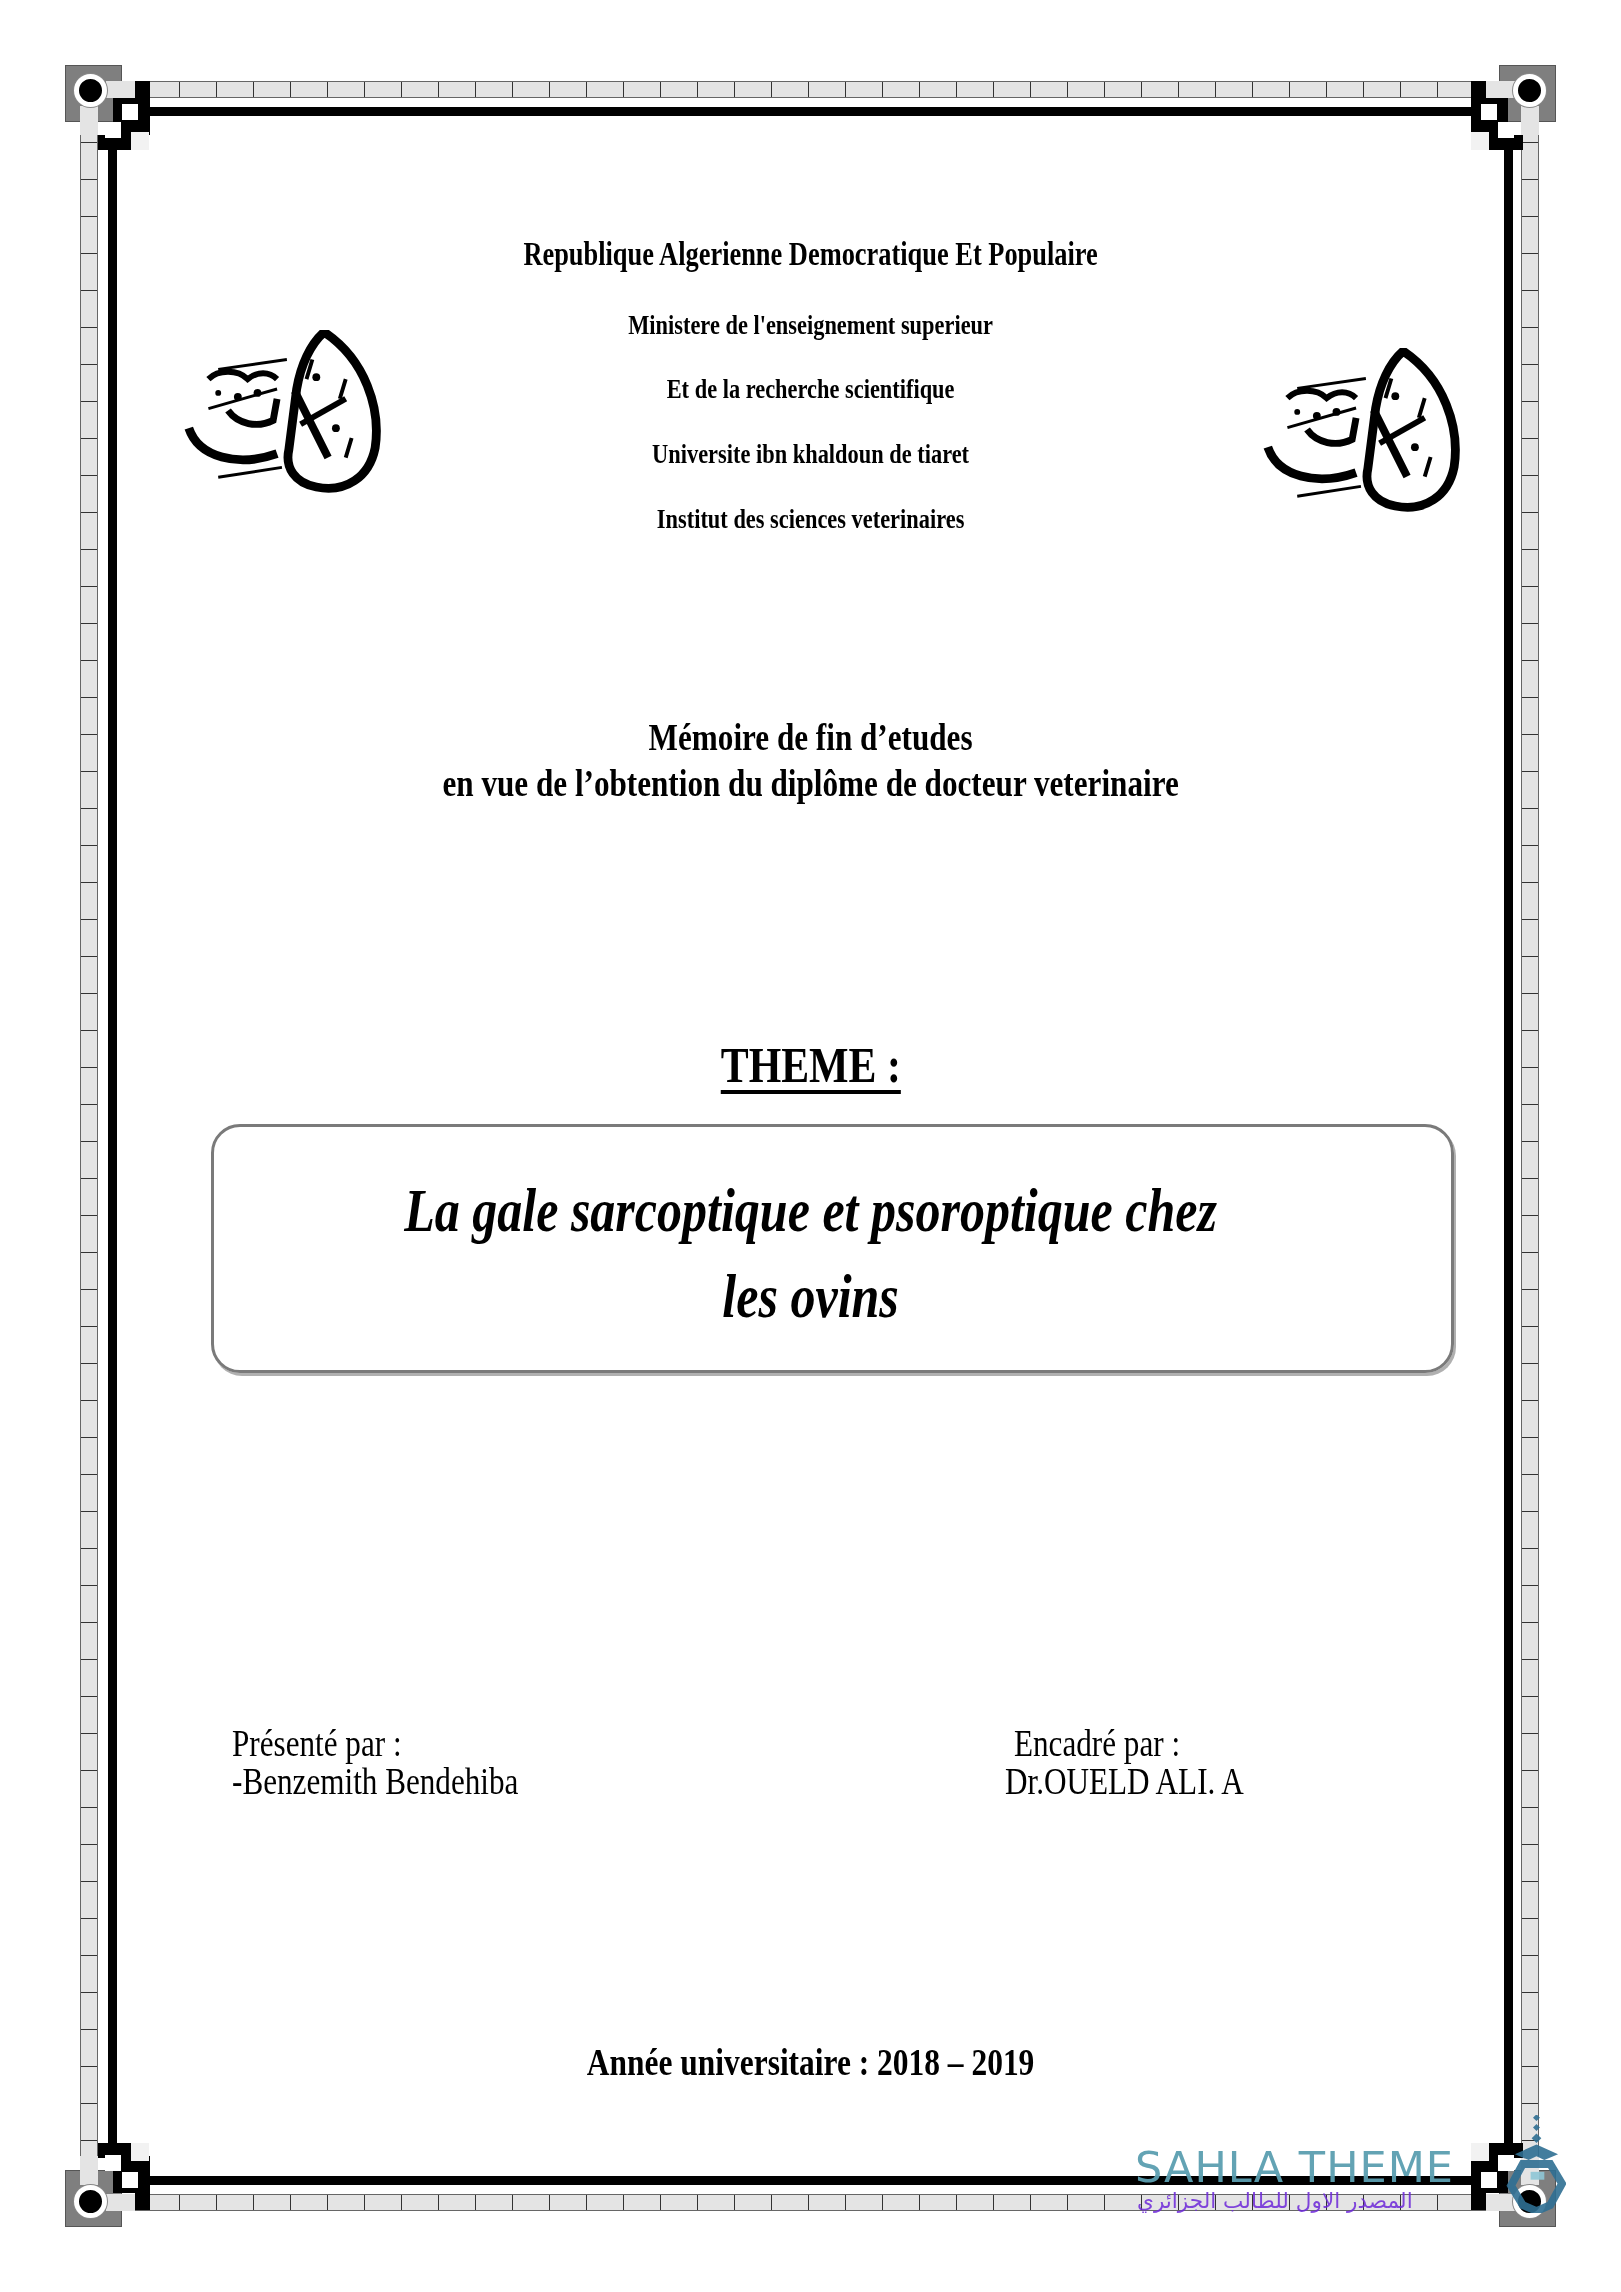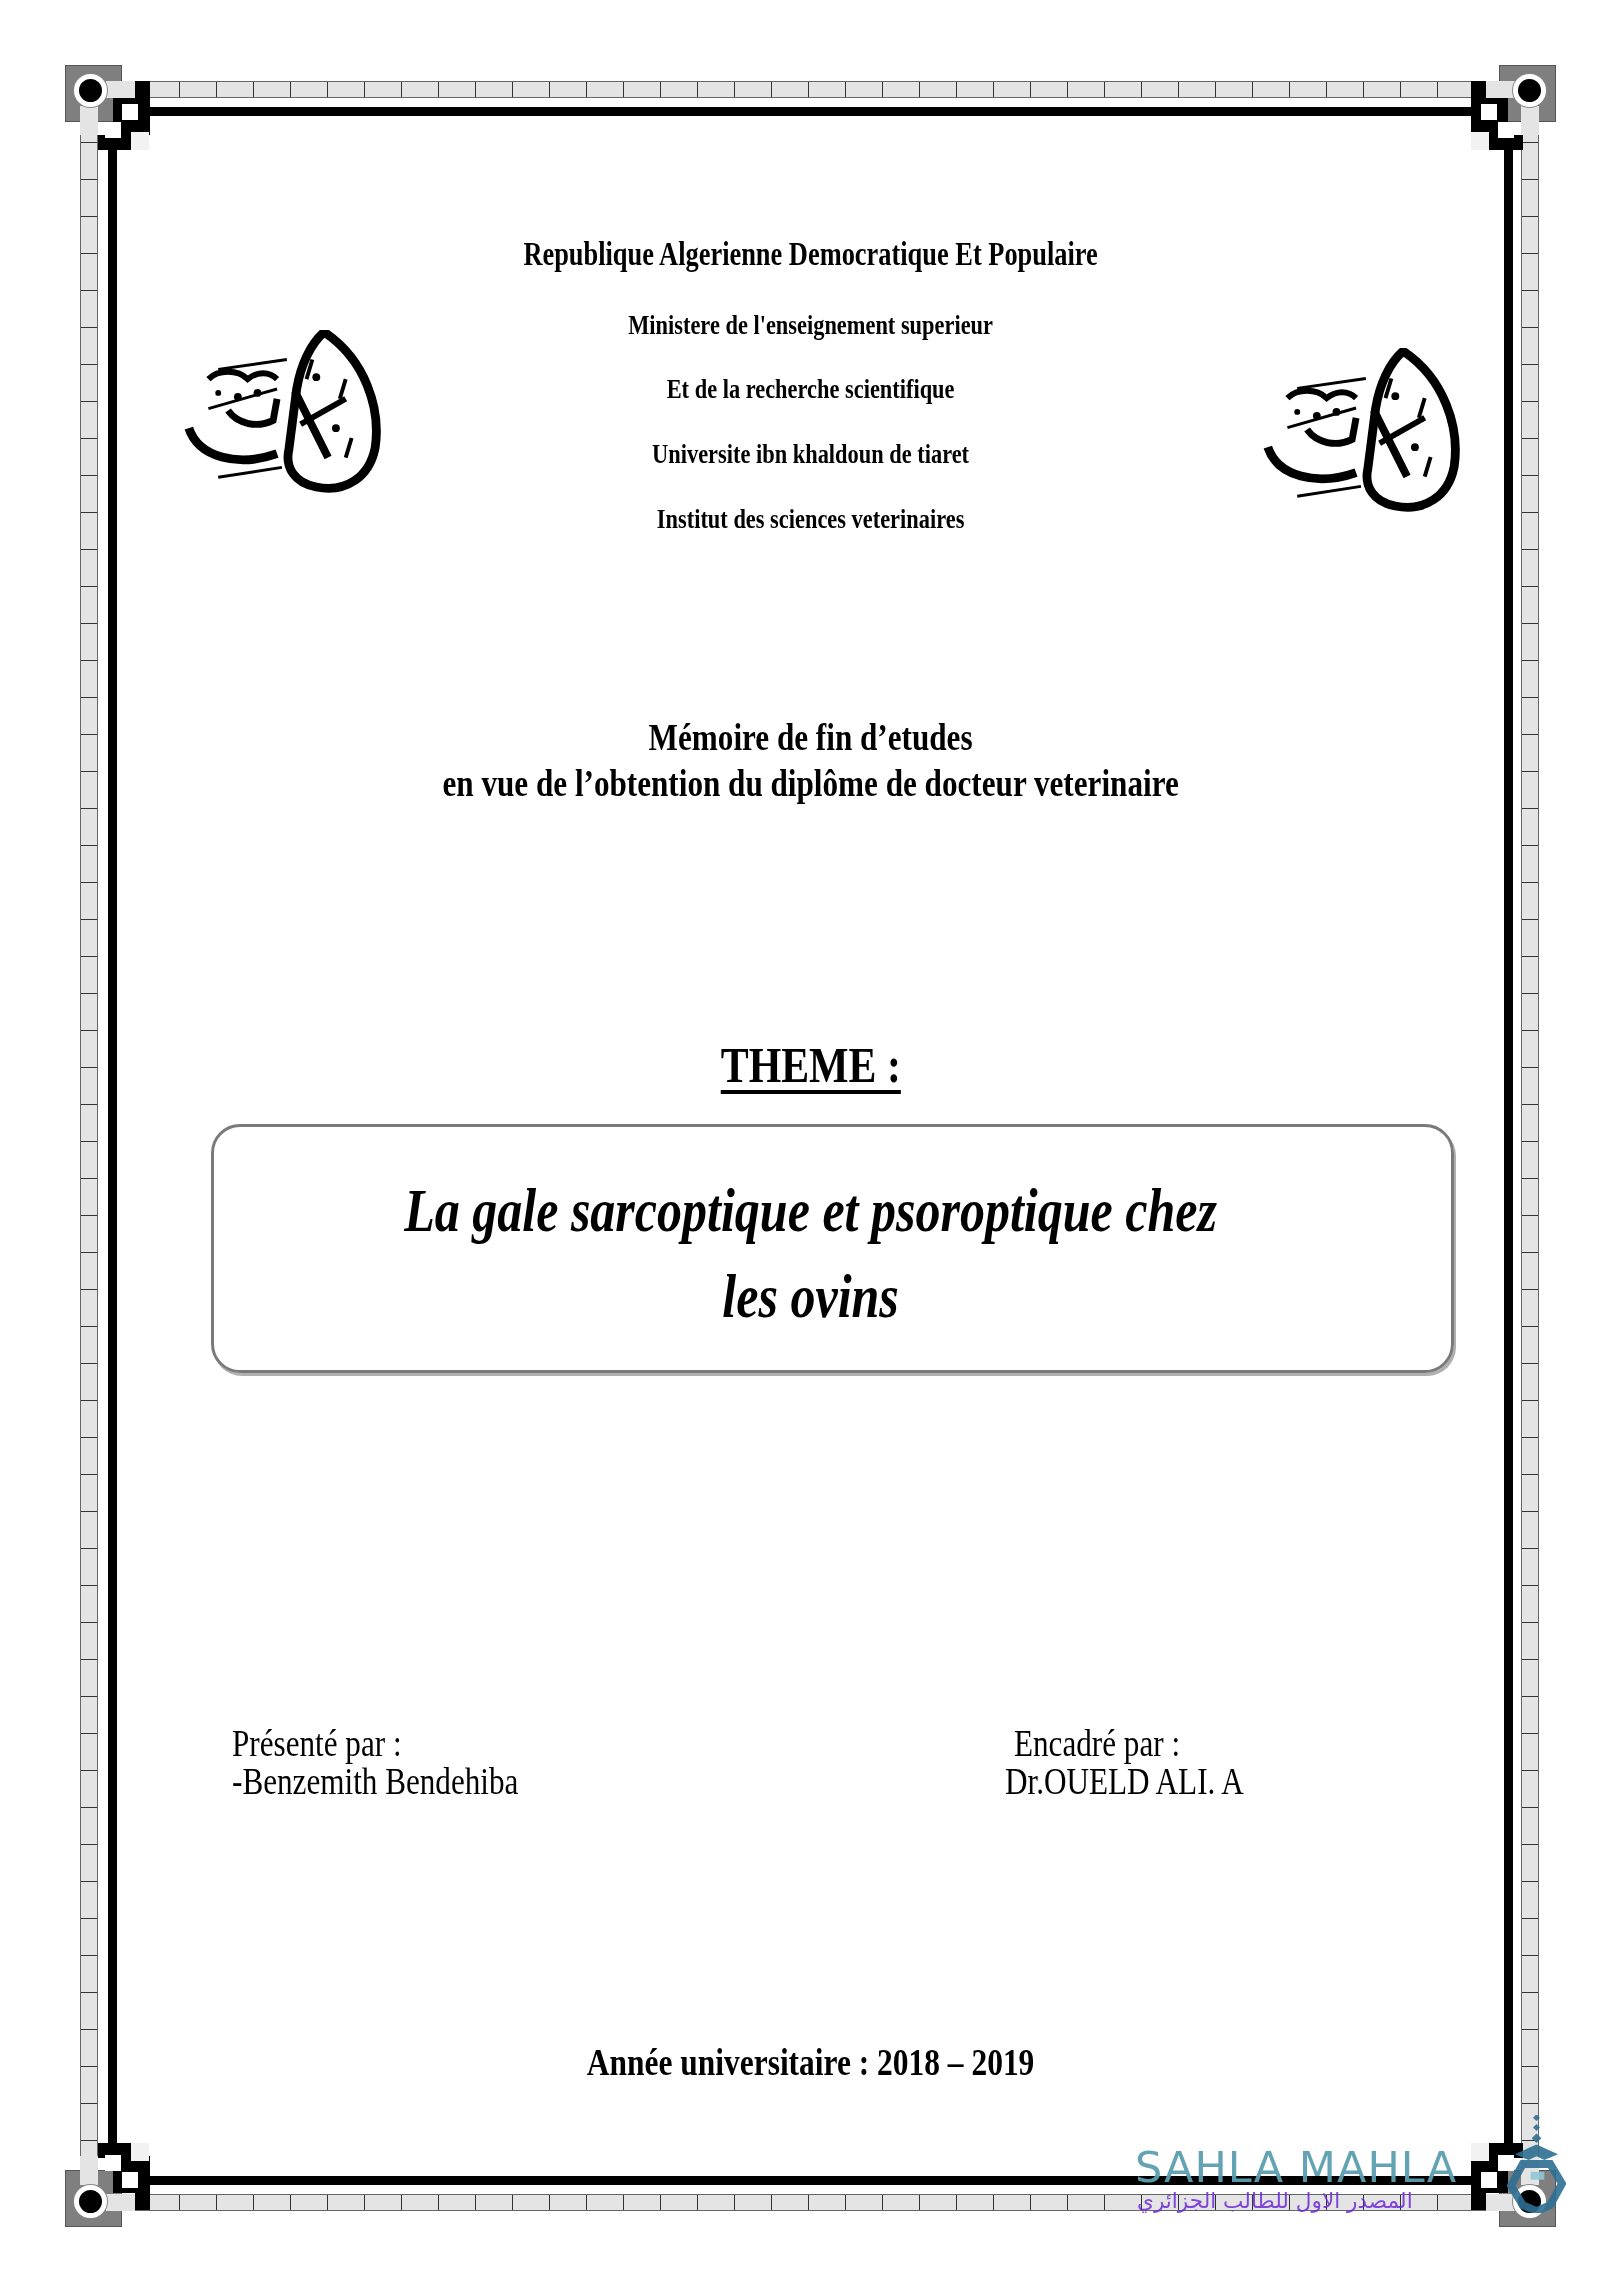"SAHLA MAHLA" div.wm-title { text: MAHLA -> THEME }
